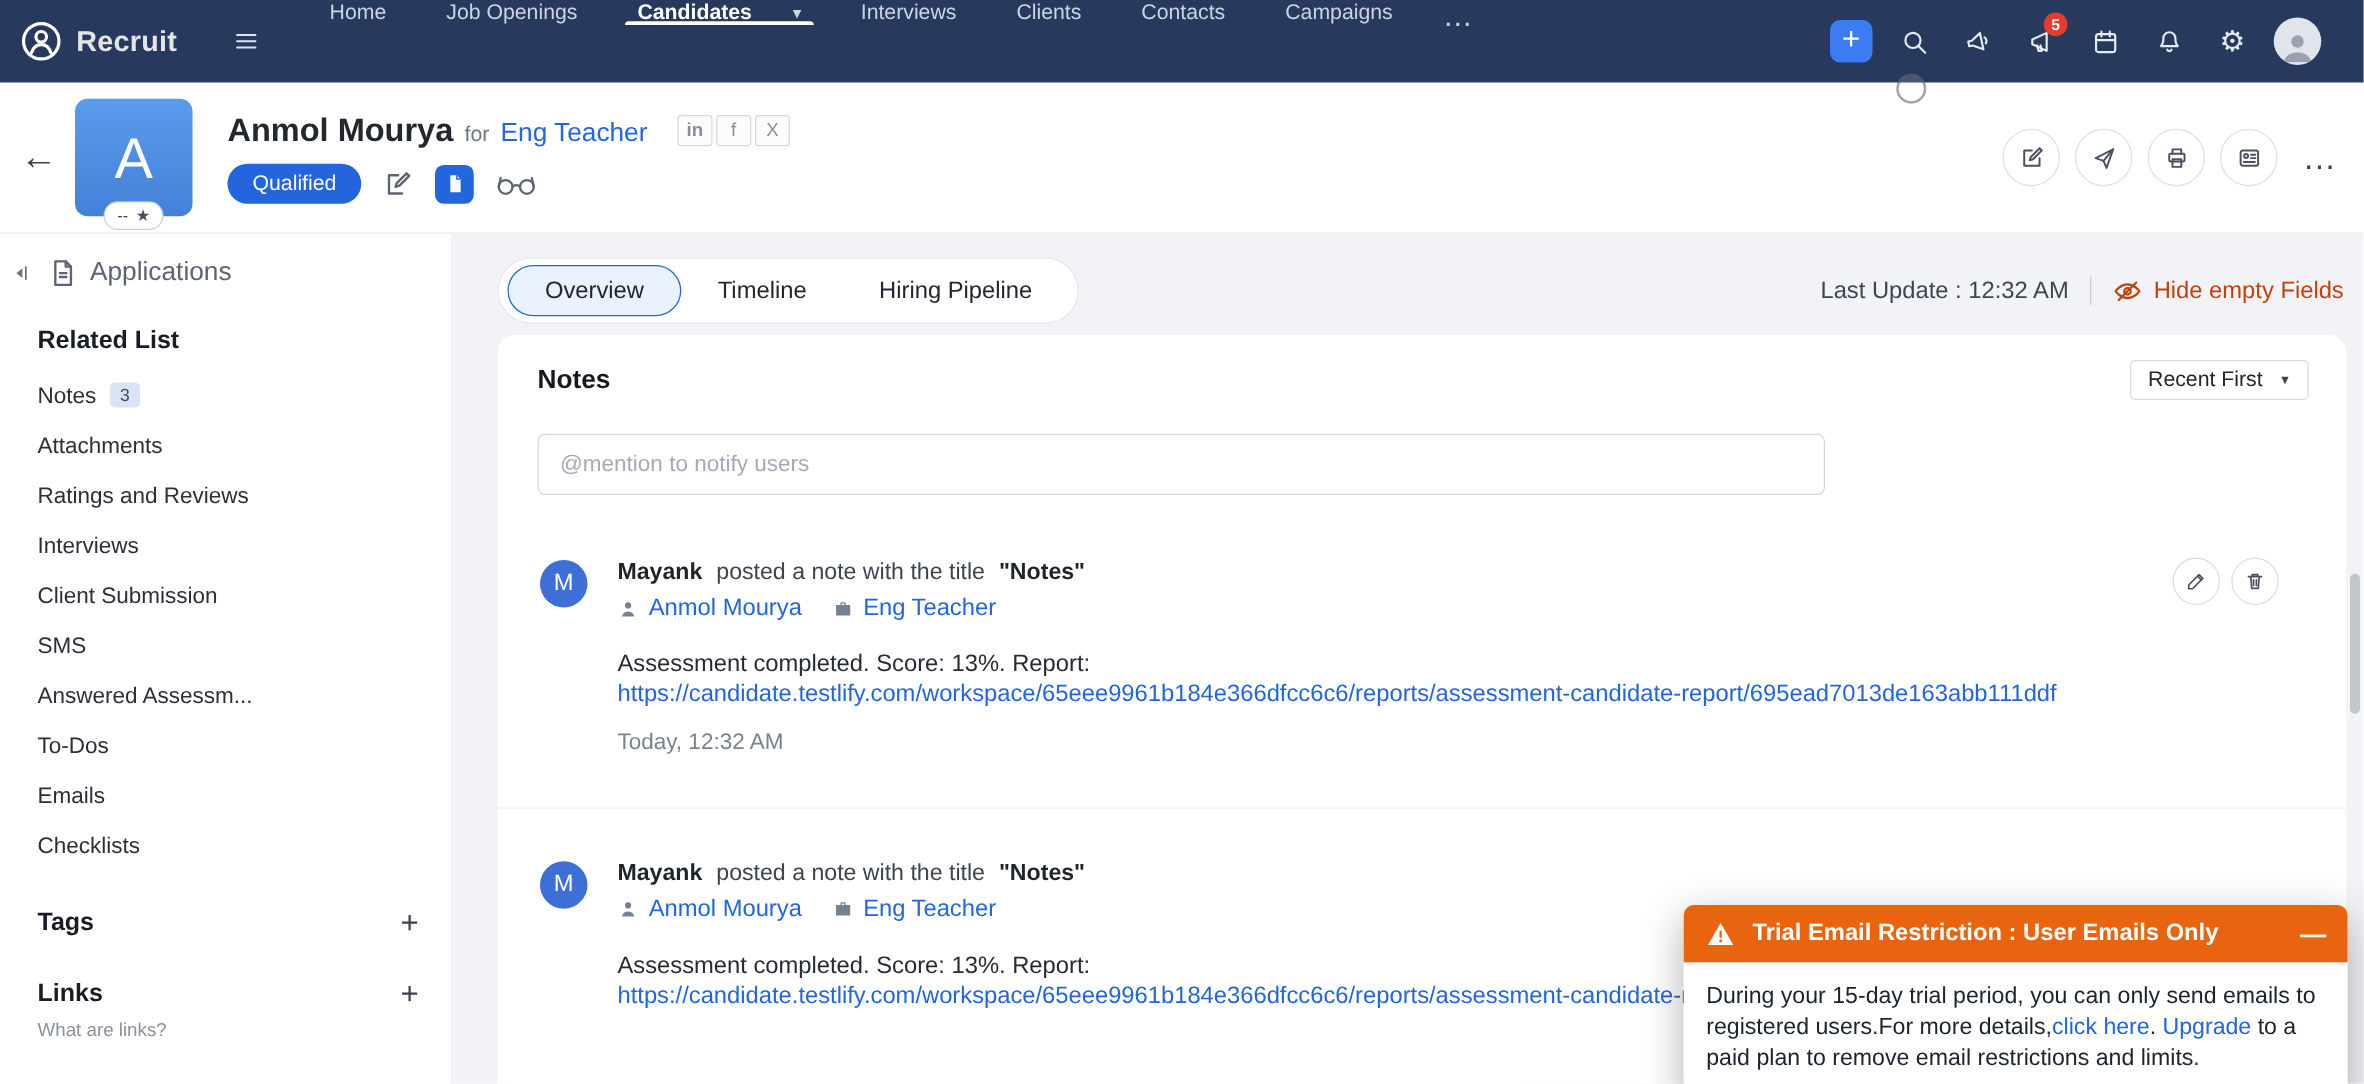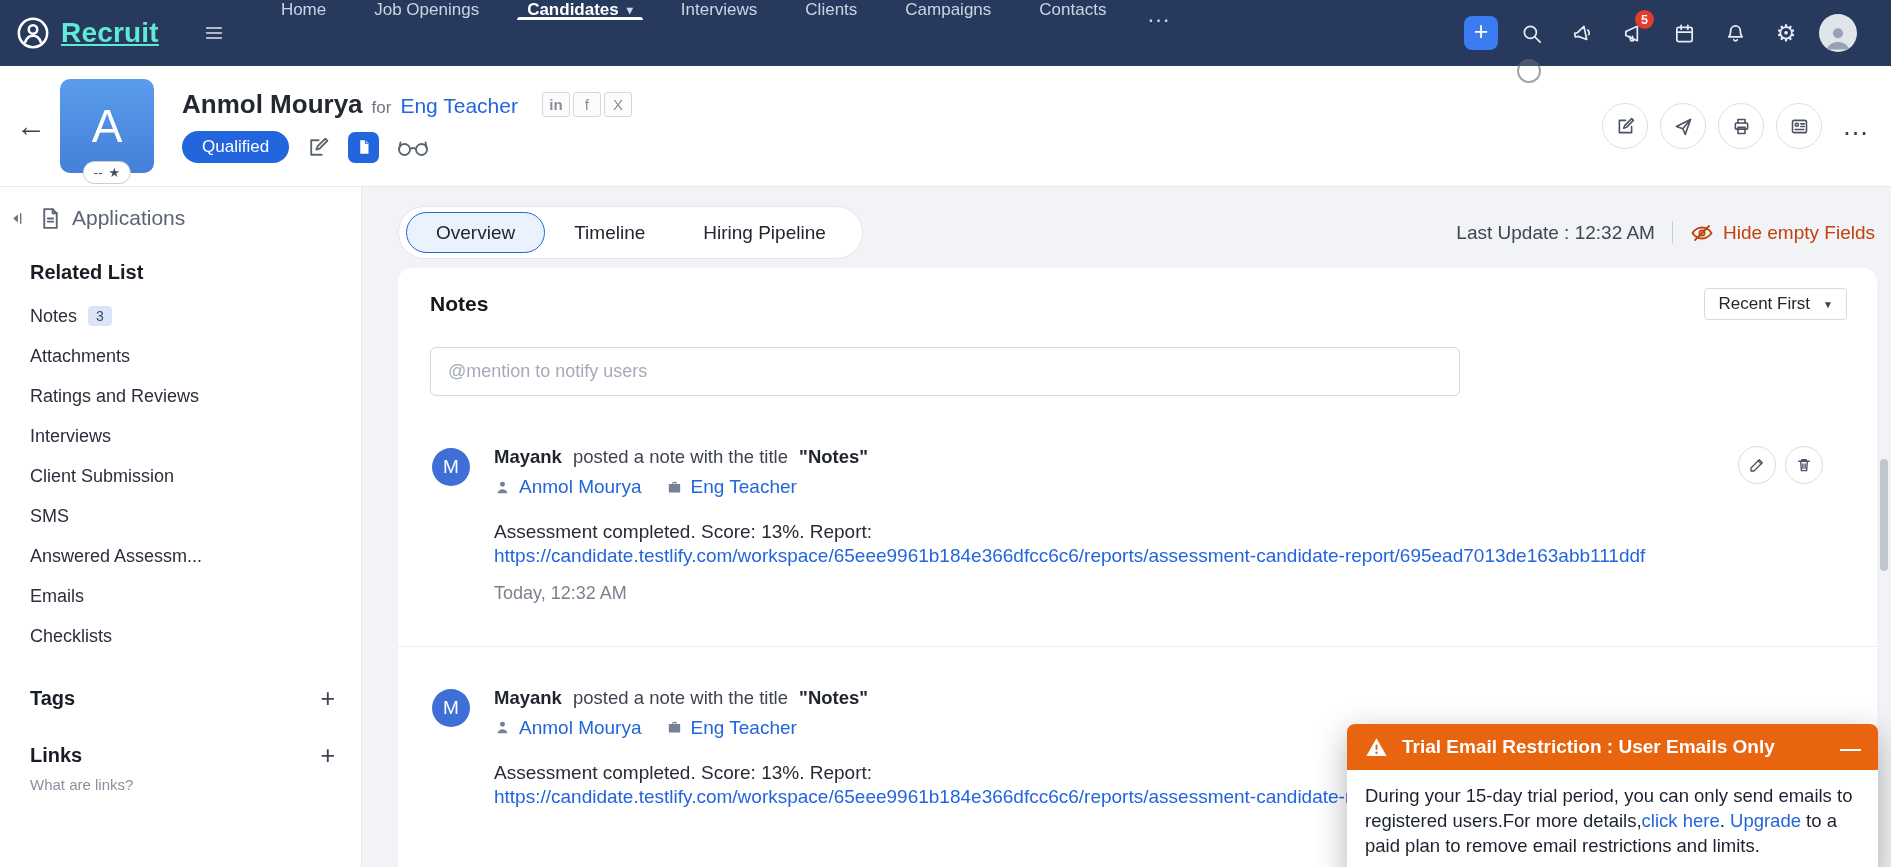"Candidates" .nav-item.active { gap: none -> 25px }
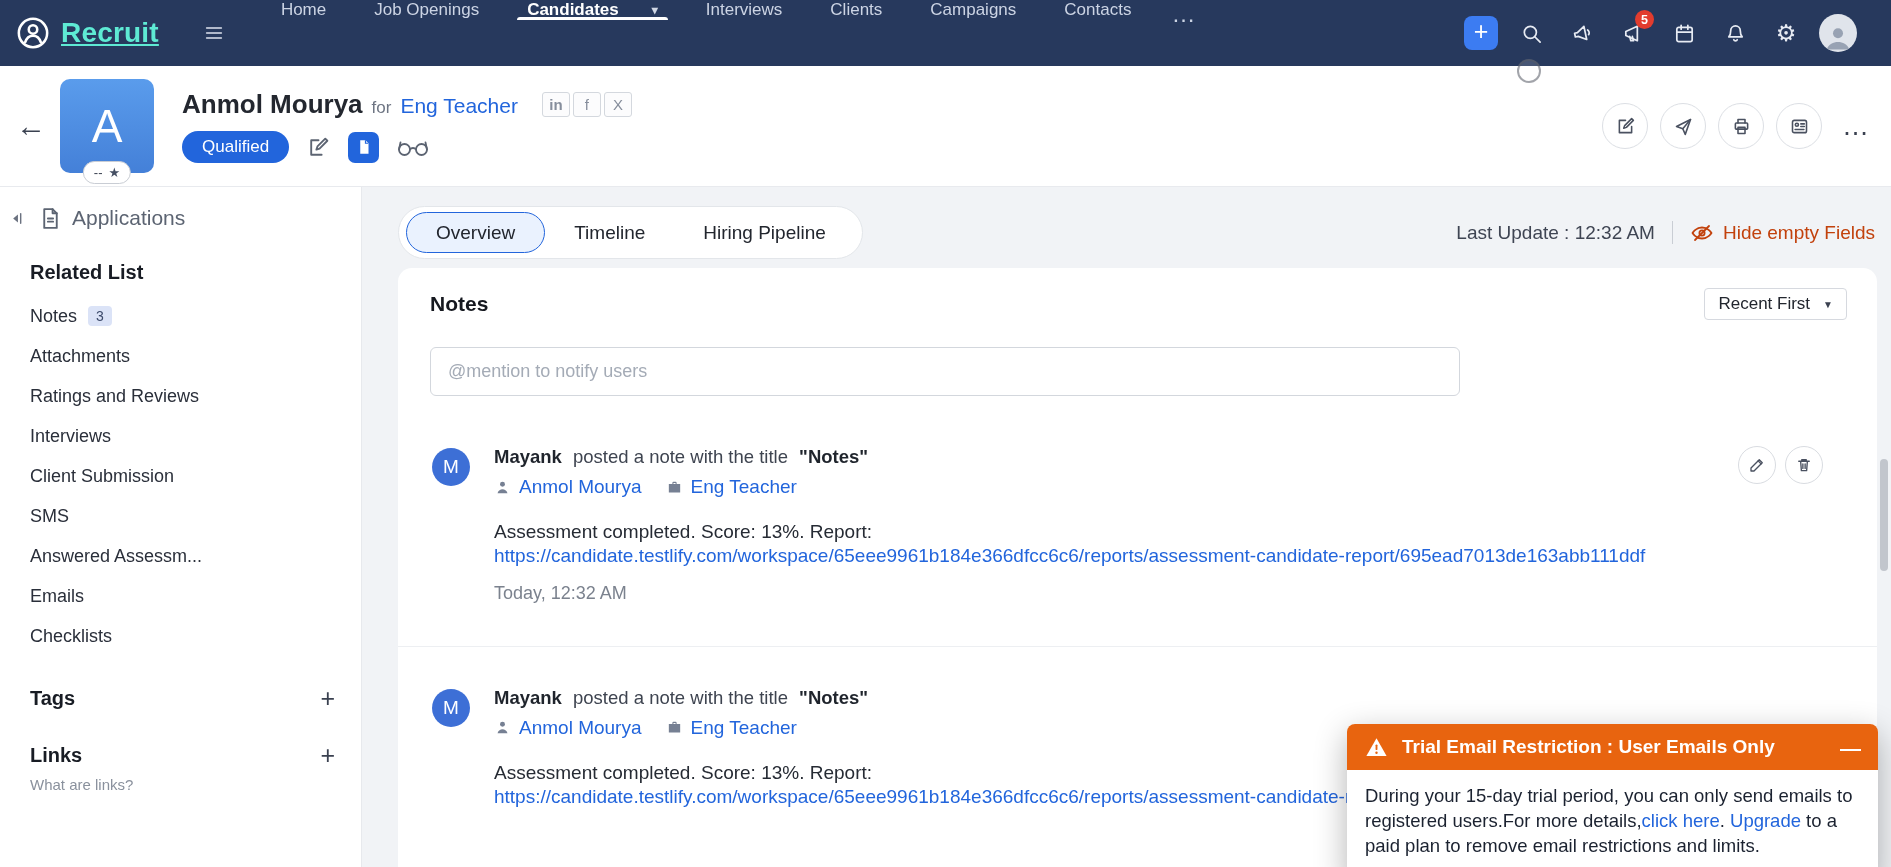"Campaigns" a.nav-item { order: before "Contacts" -> after "Contacts" }
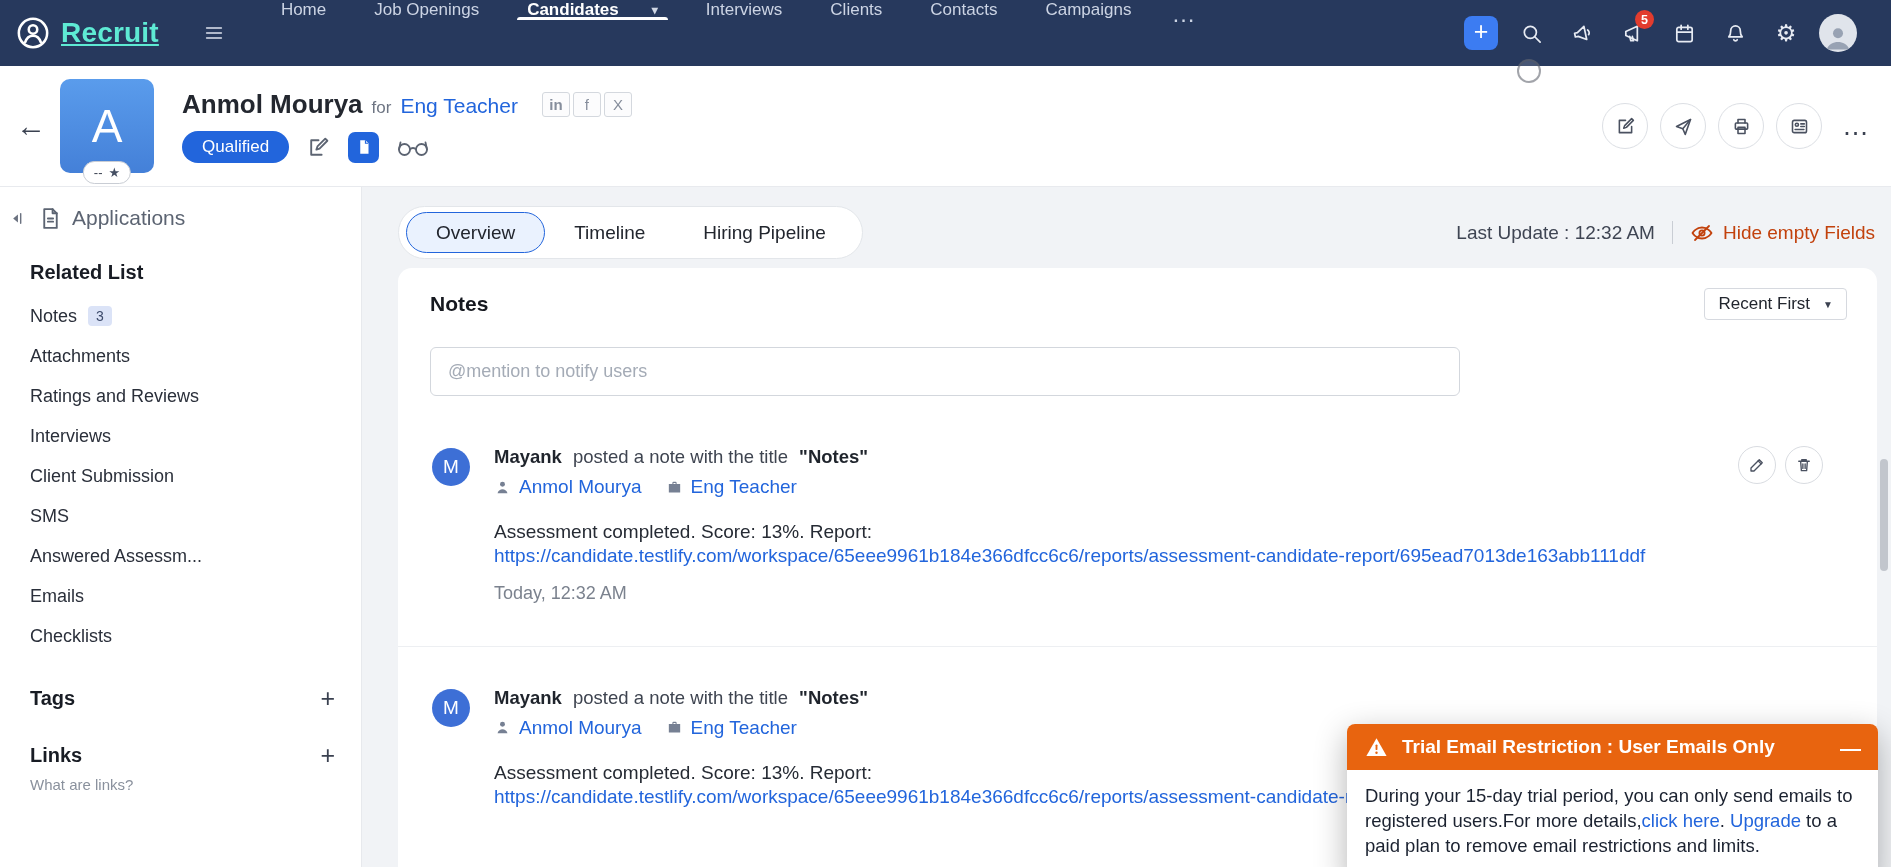"Recruit" .brand-name { color: #5eead4 -> #e5e5e5; font-size: 28px -> 23px; text-decoration: underline -> none }
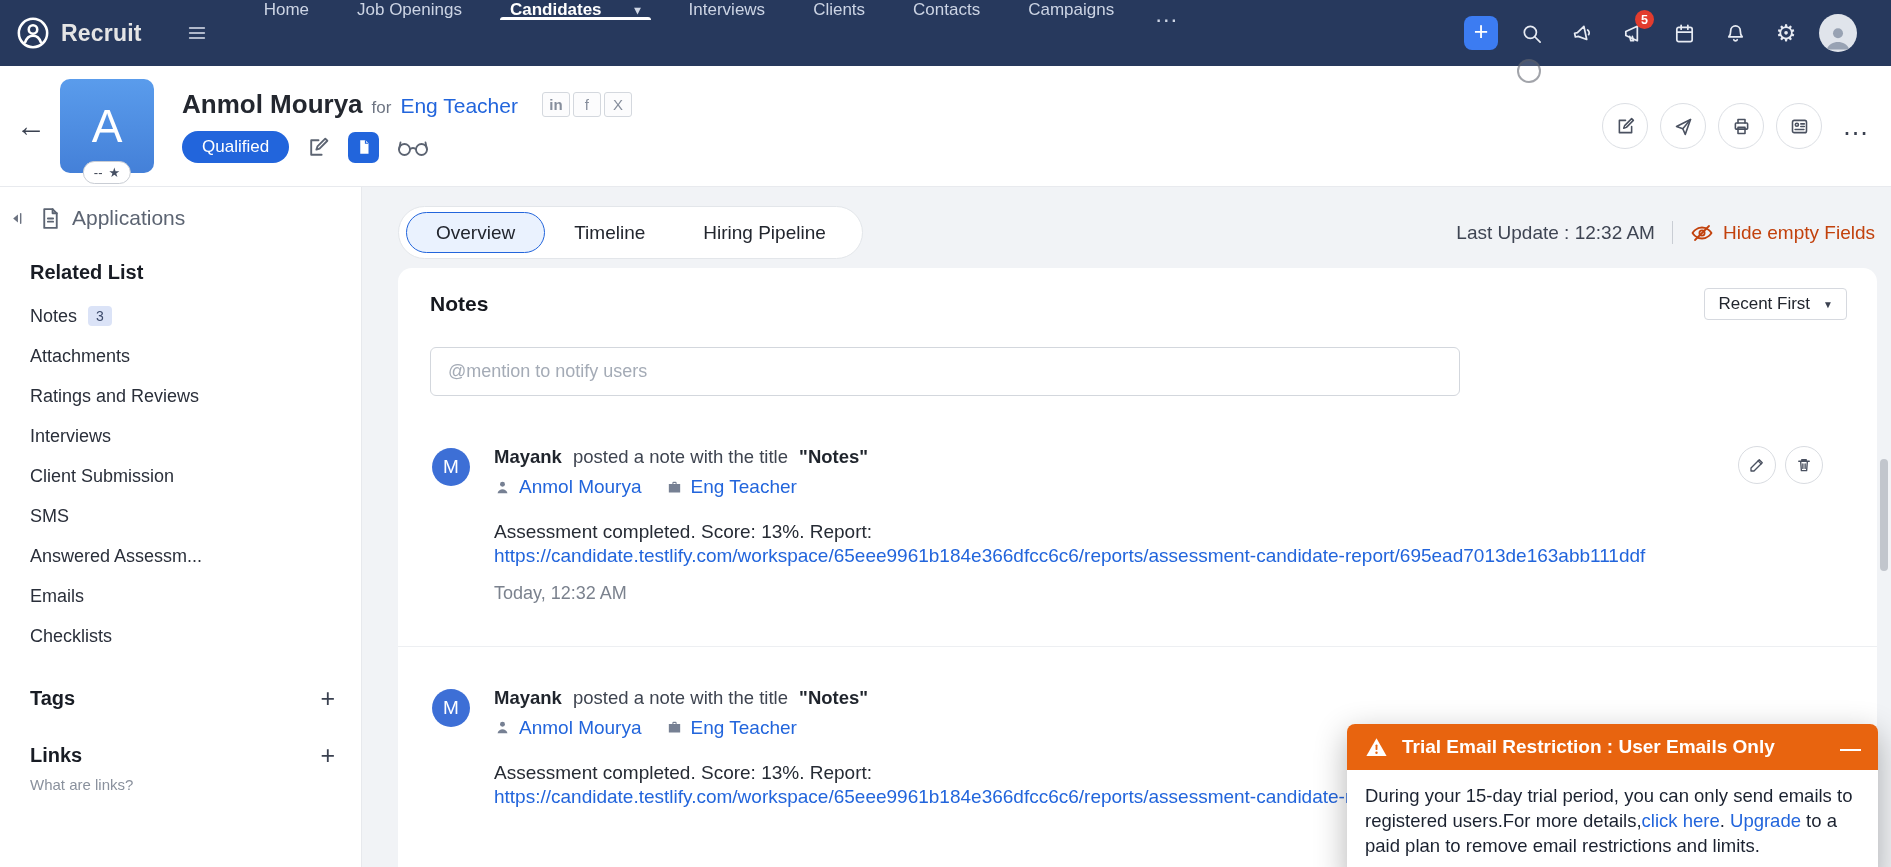"To-Dos" div.side-item { html: none -> <div>To-Dos</div> }
